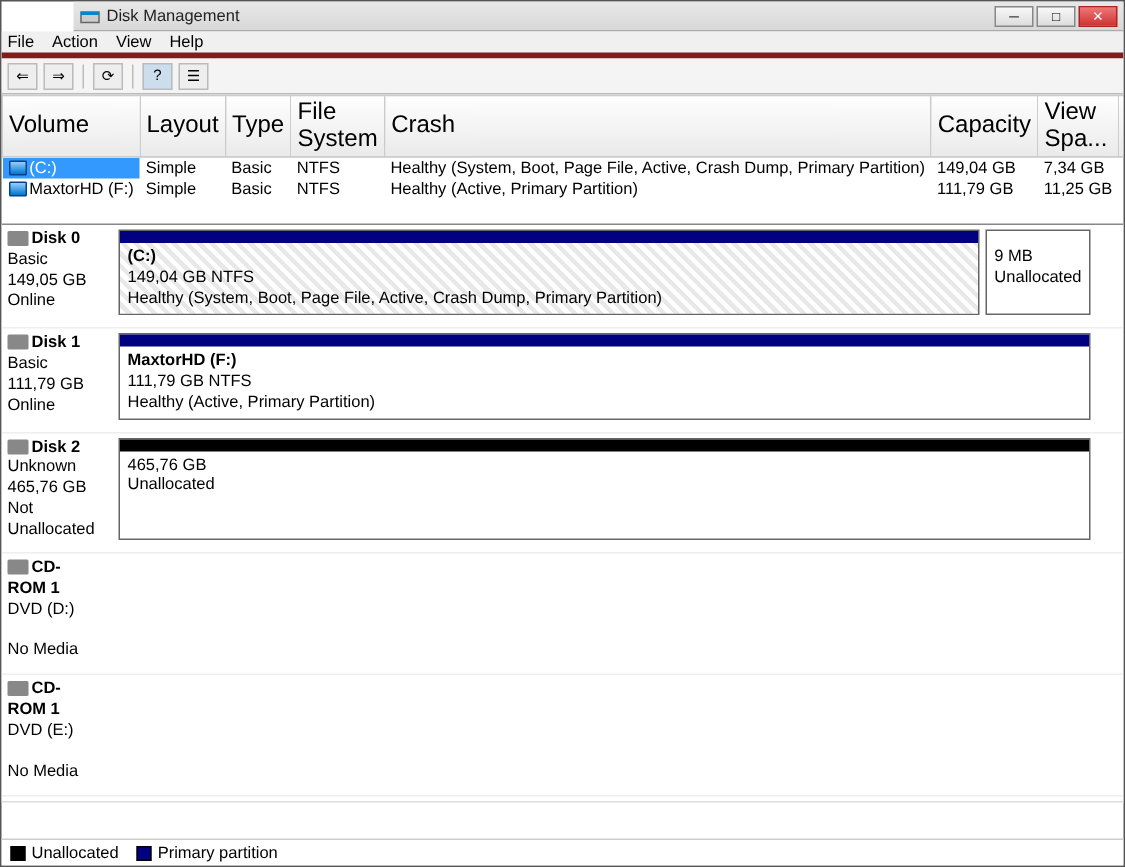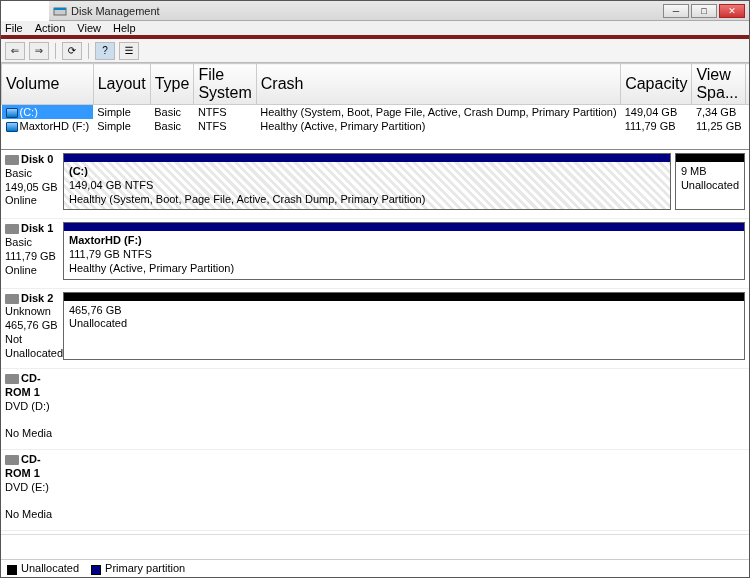"Disk 0" .diskrow { gap: none -> 16px; padding: 3px 4px 8px 4px -> 3px 22px 8px 4px }
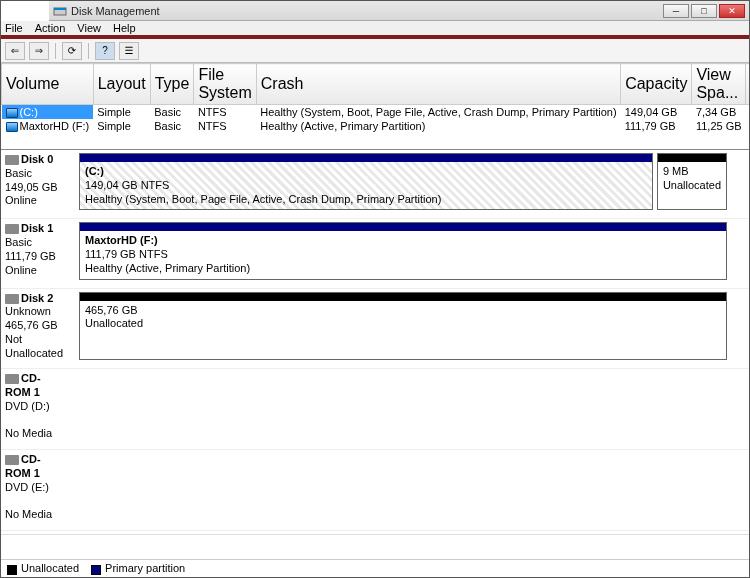"9 MB" div.part { align-items: none -> center }
